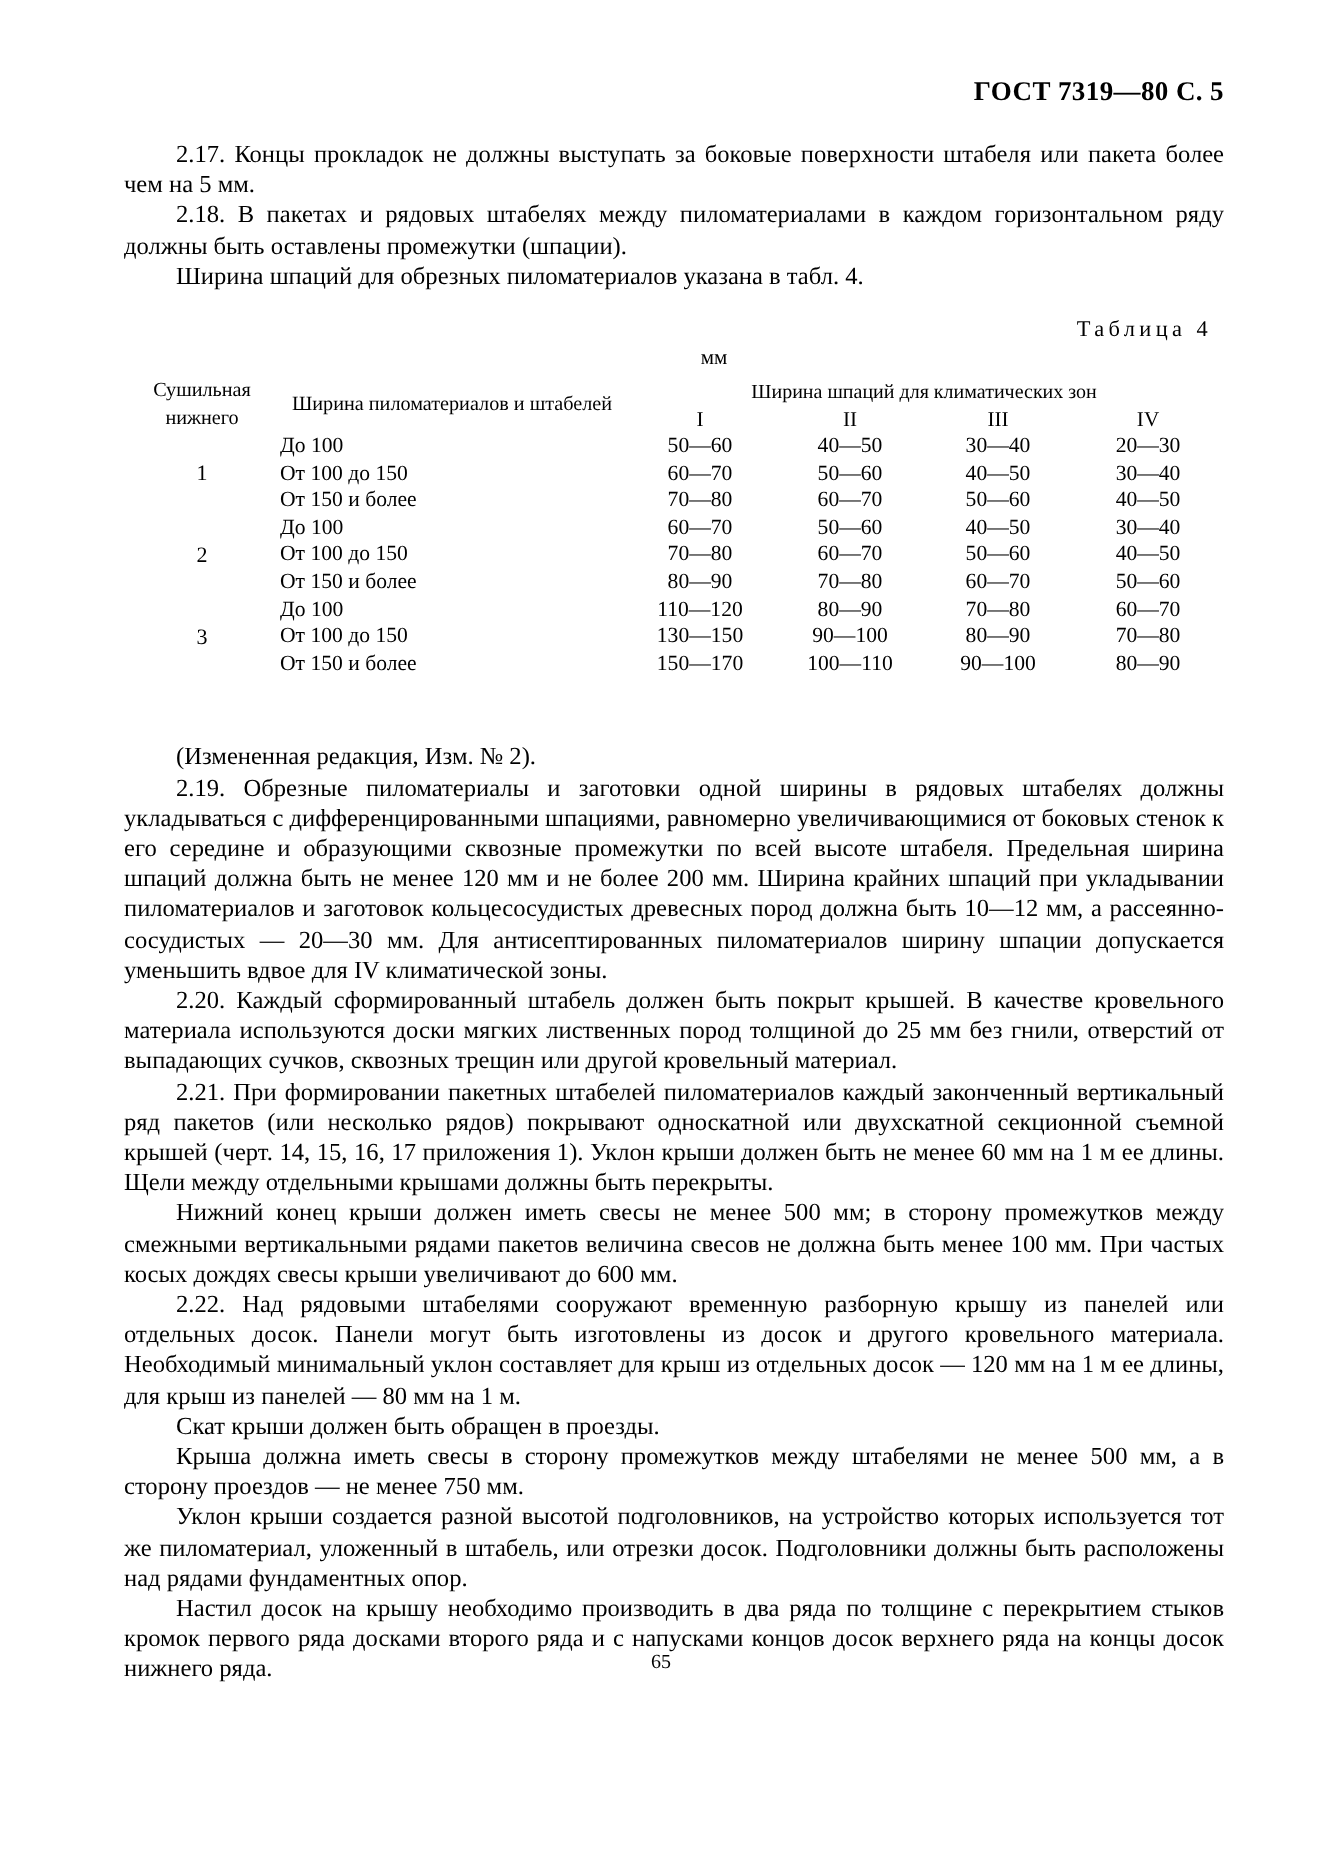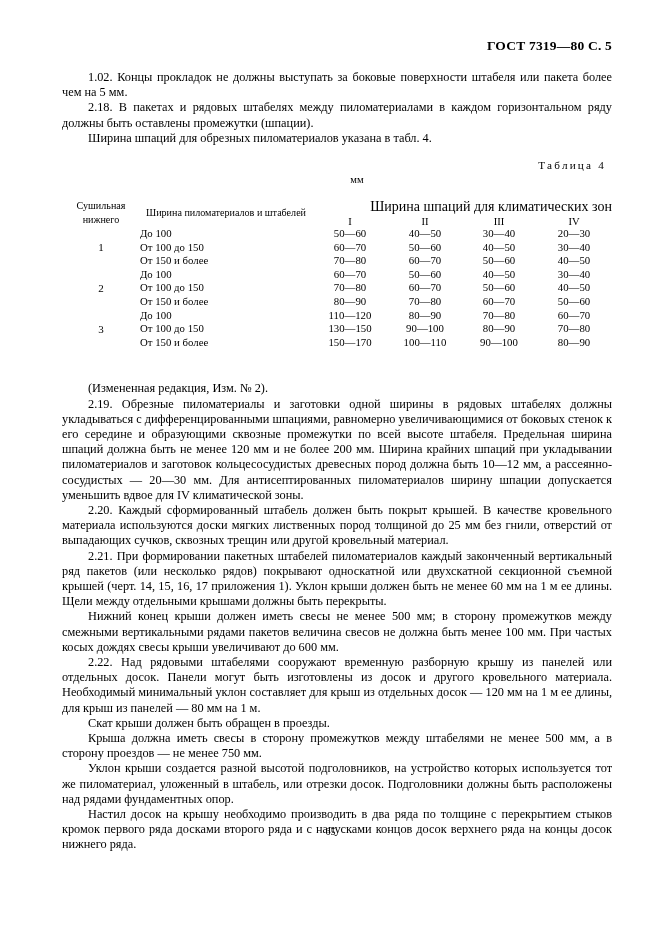"1.02. Концы прокладок не должны" p.para { text: 1.02 -> 2.17 }
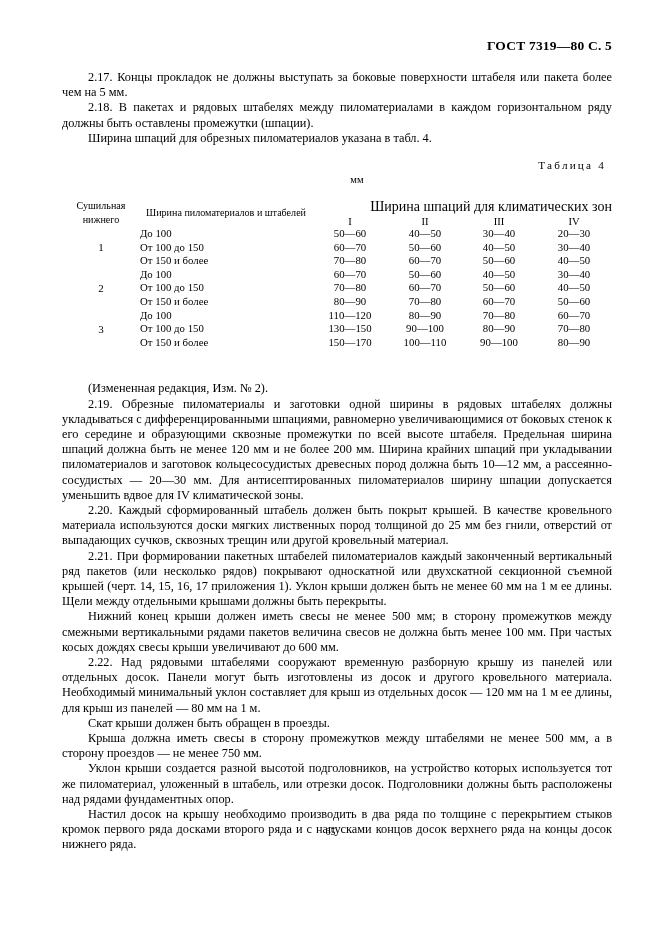"мм" .tbl-unit { margin-bottom: 14px -> 4px }
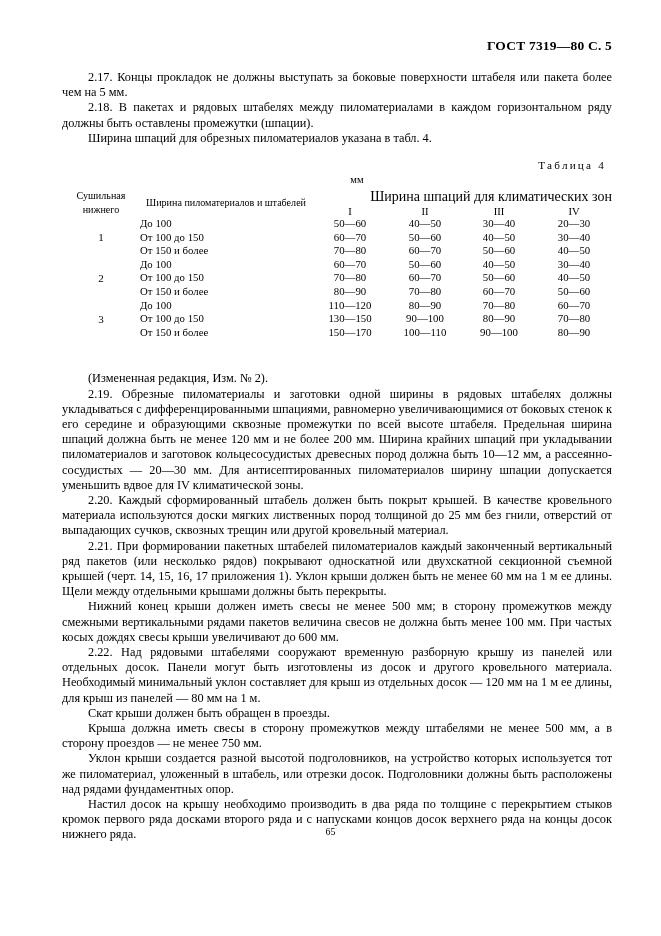"Ширина шпаций для климатических зон" th.hd-zone { font-size: 14px -> 10px; text-align: right -> center }
